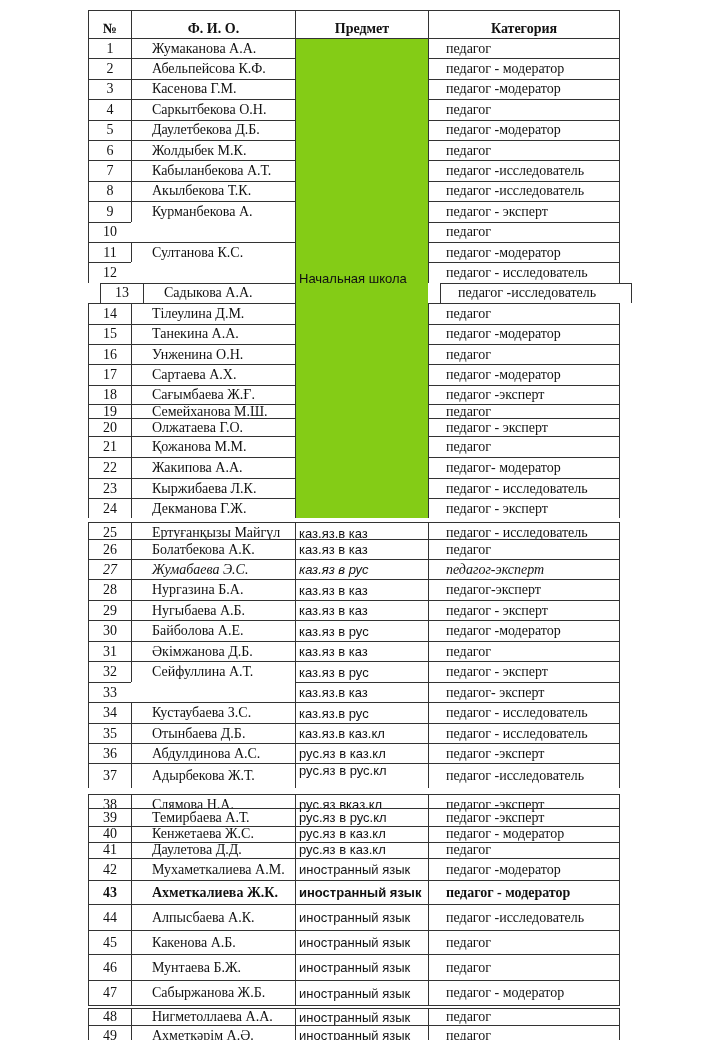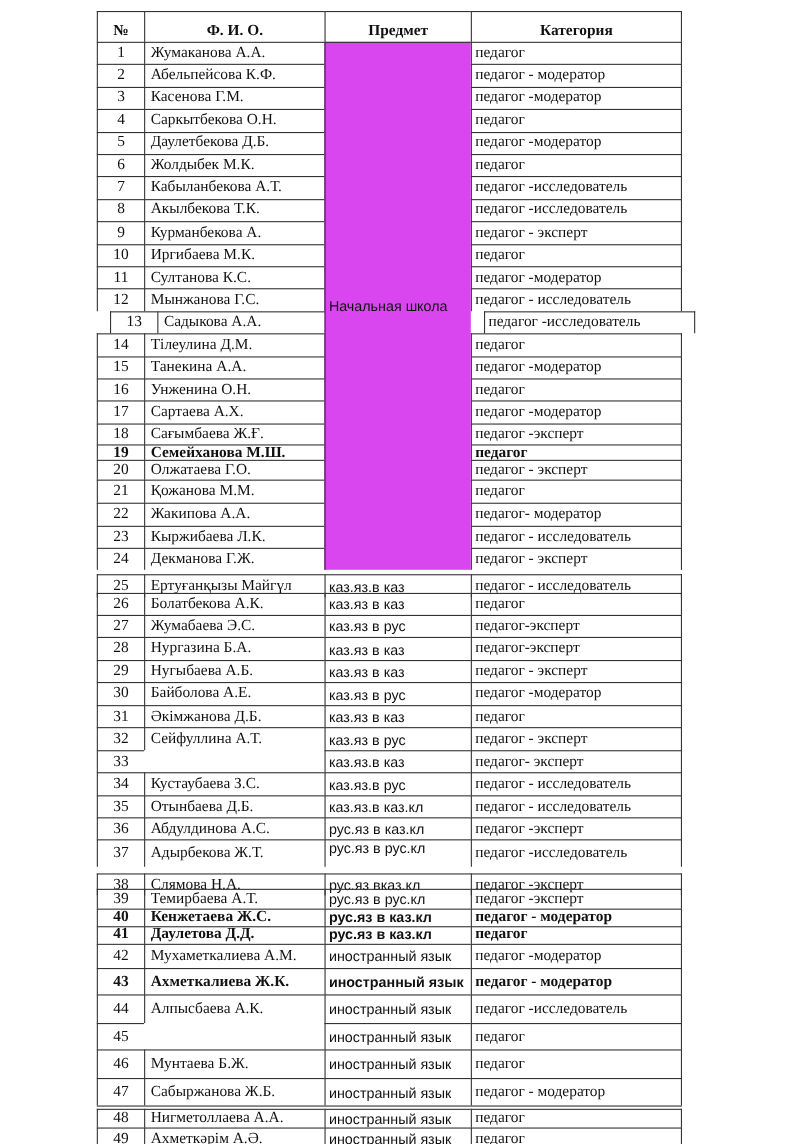"Жумаканова А.А." .c-name { padding-left: 5px -> 20px }
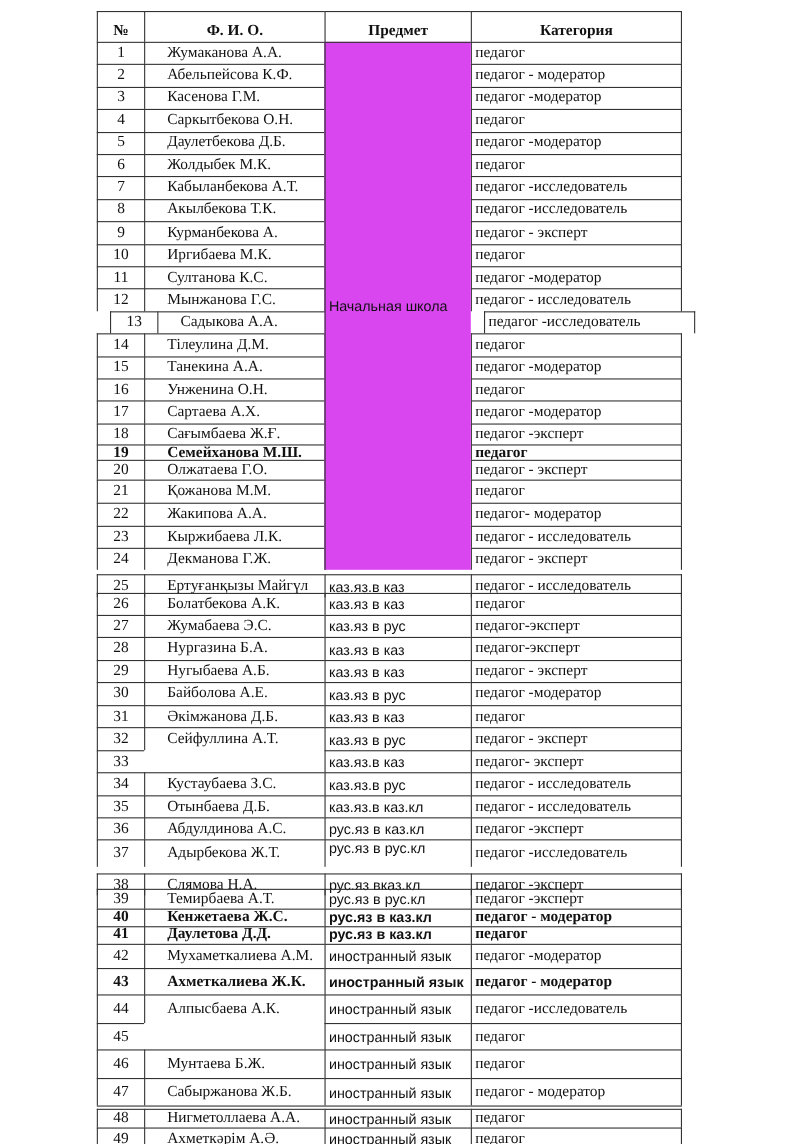"педагог" .c-cat { padding-left: 3px -> 17px }
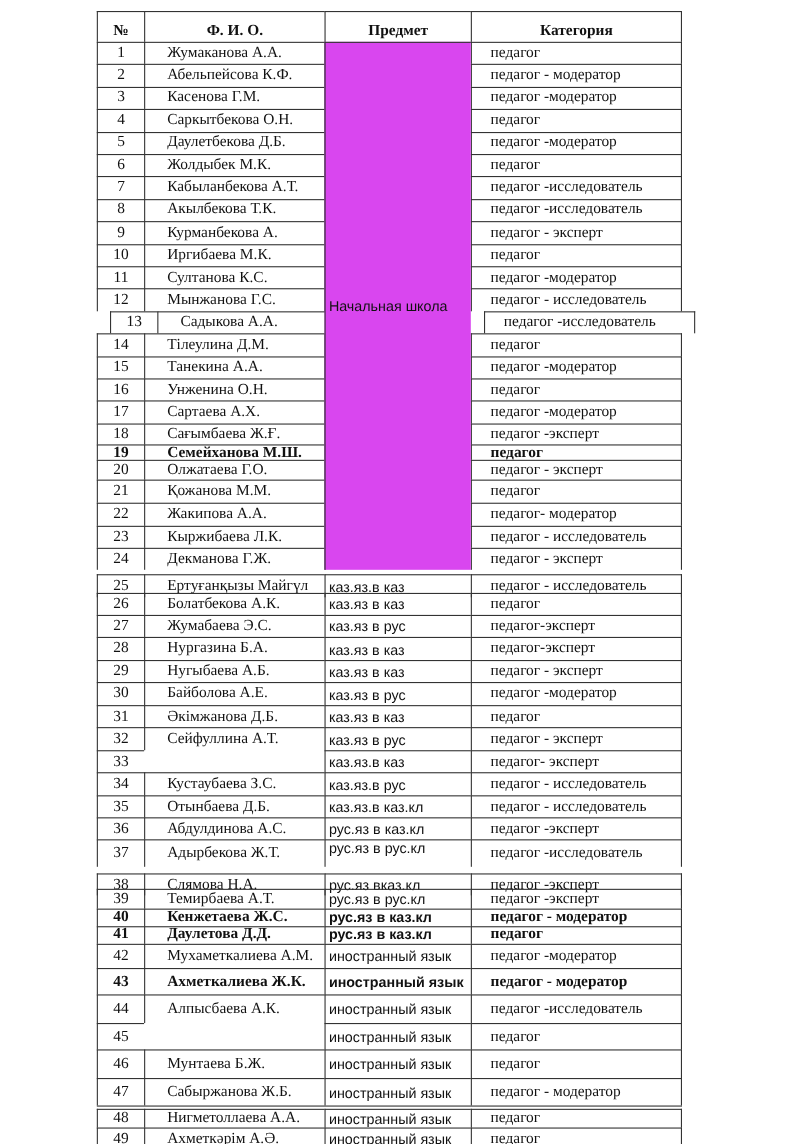"Иргибаева М.К." div.cell { html: <div>Иргибаева М.К.</div> -> none }
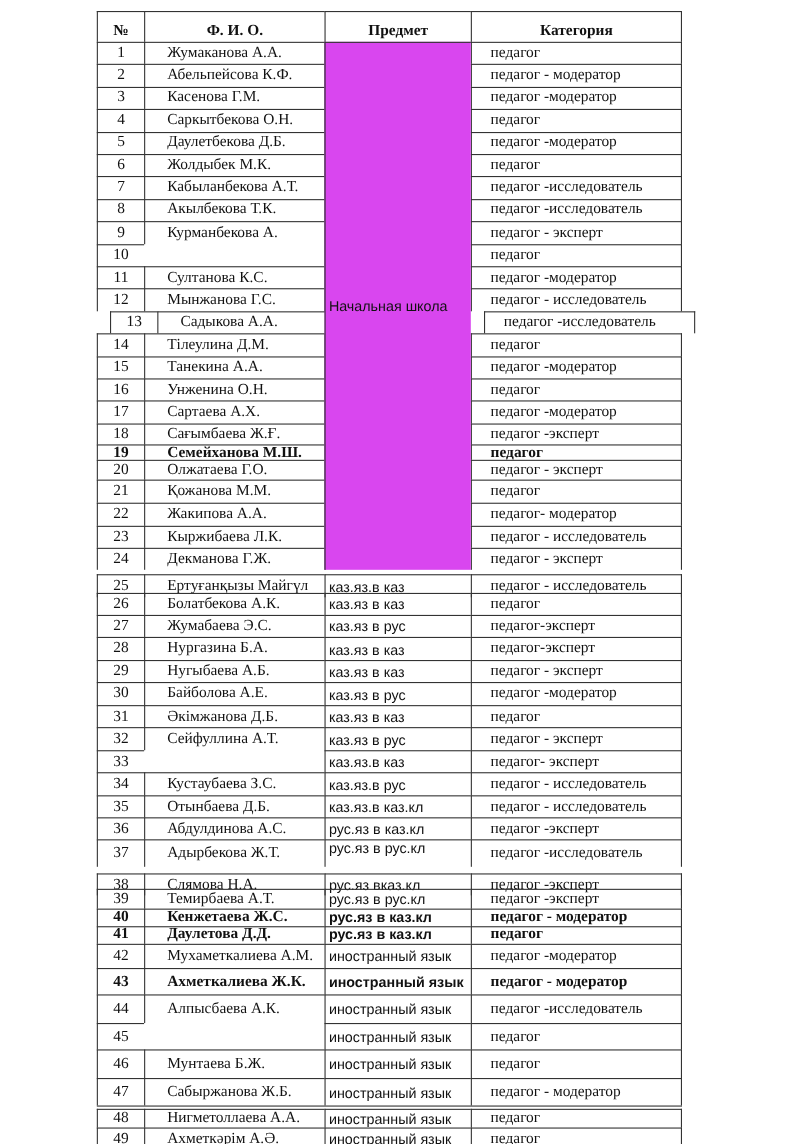"Мынжанова Г.С." div.cell { html: <div>Мынжанова Г.С.</div> -> none }
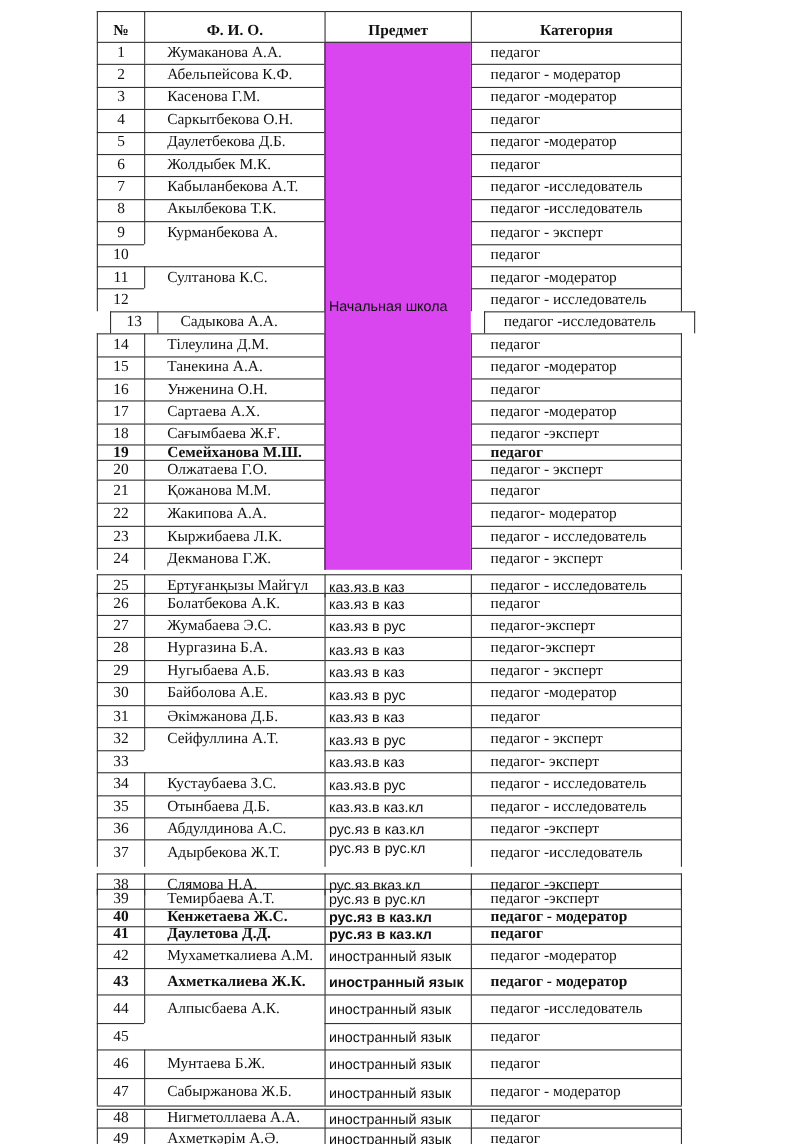"Начальная школа" .merged { background: #d946ef -> #84cc16 }
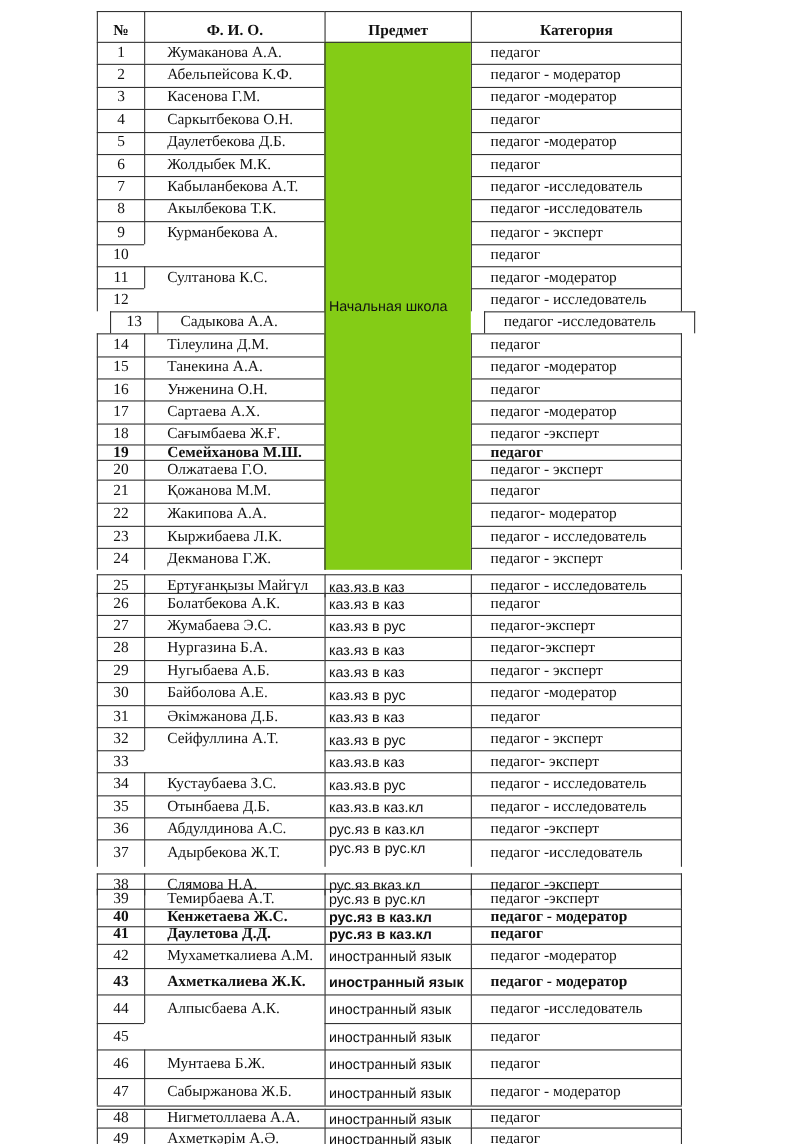"19" .tight .cell { font-weight: bold -> none }
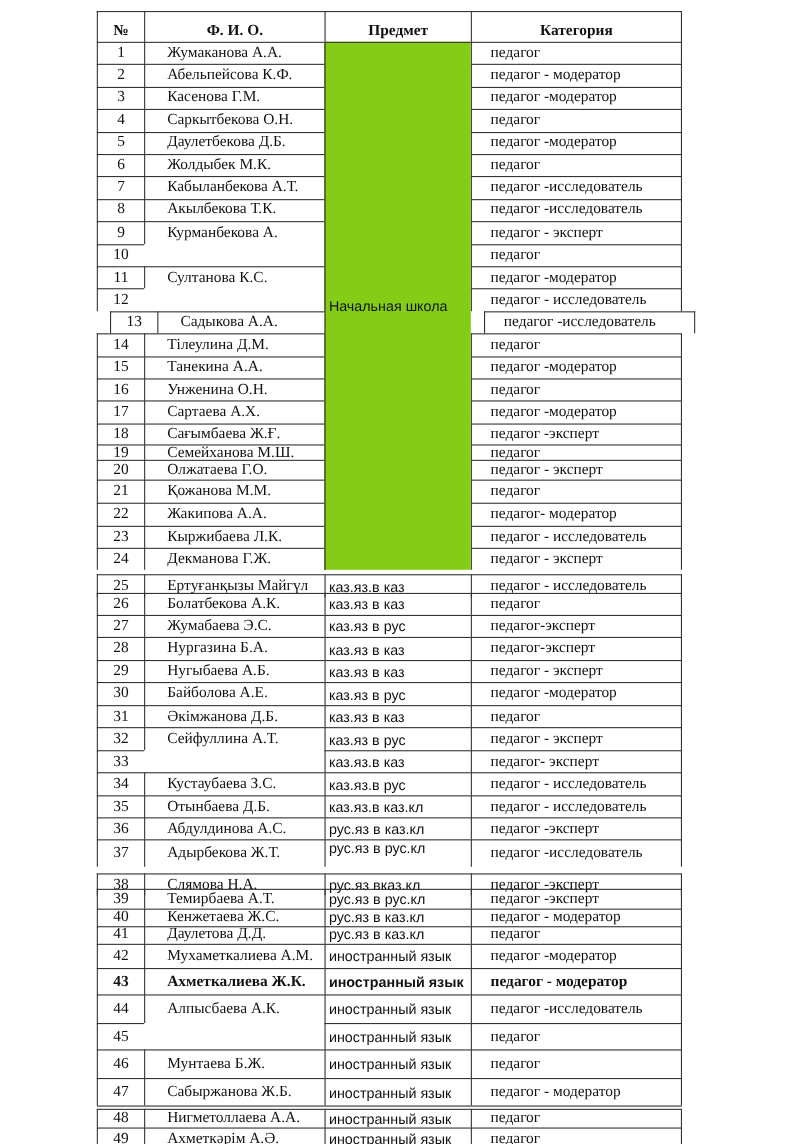"27" div.row { font-style: none -> italic }
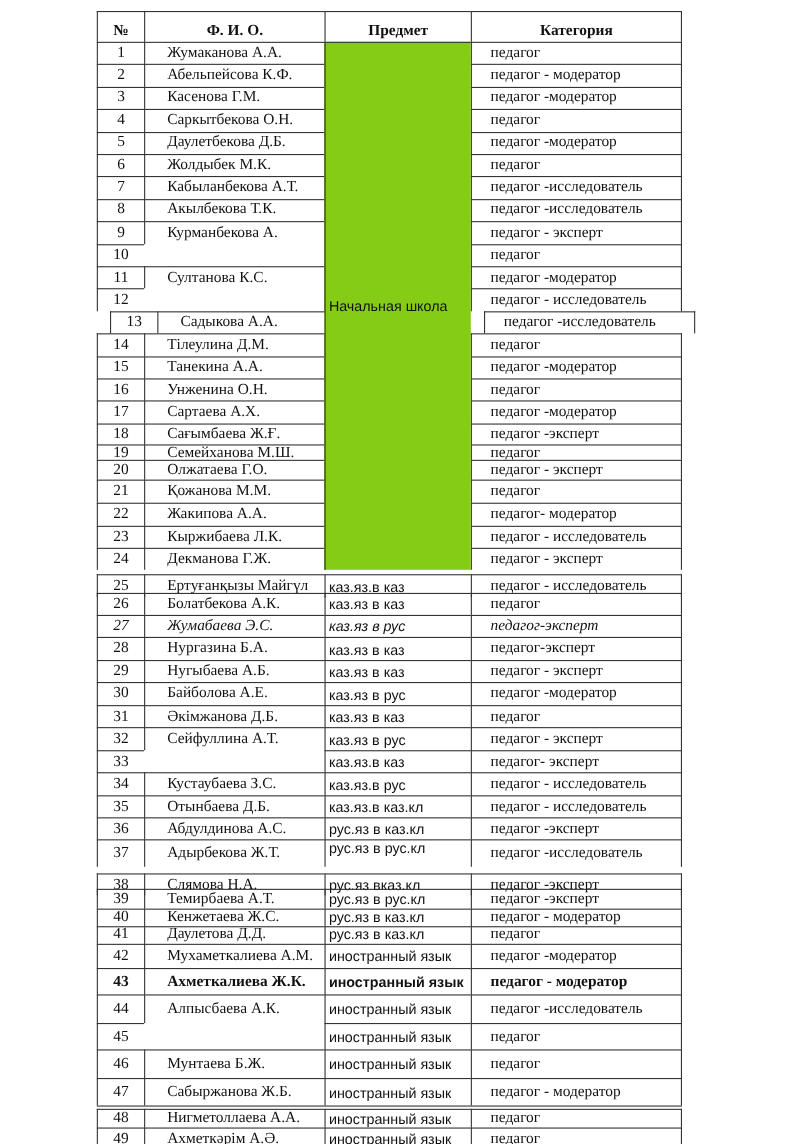"Какенова А.Б." div.cell { html: none -> <div>Какенова А.Б.</div> }
